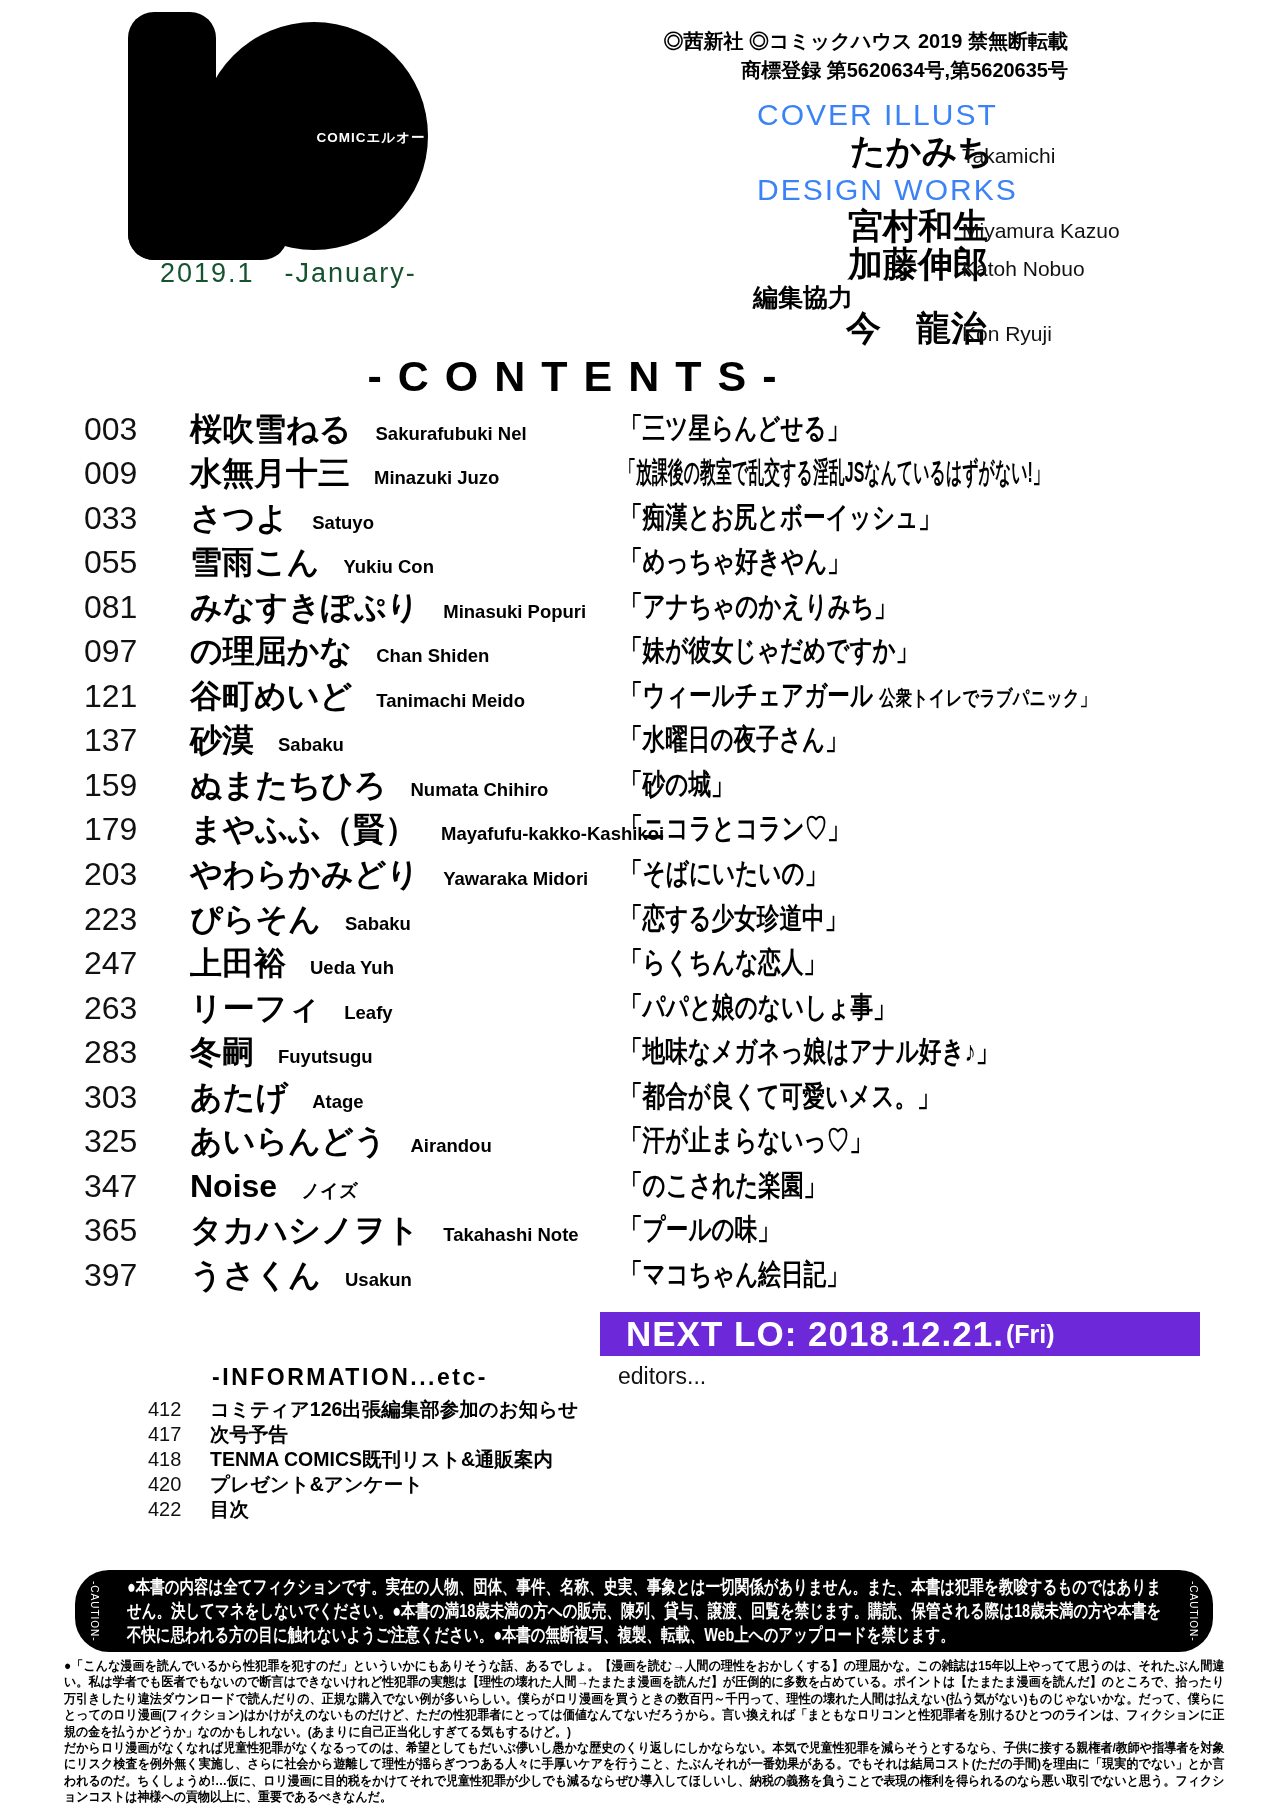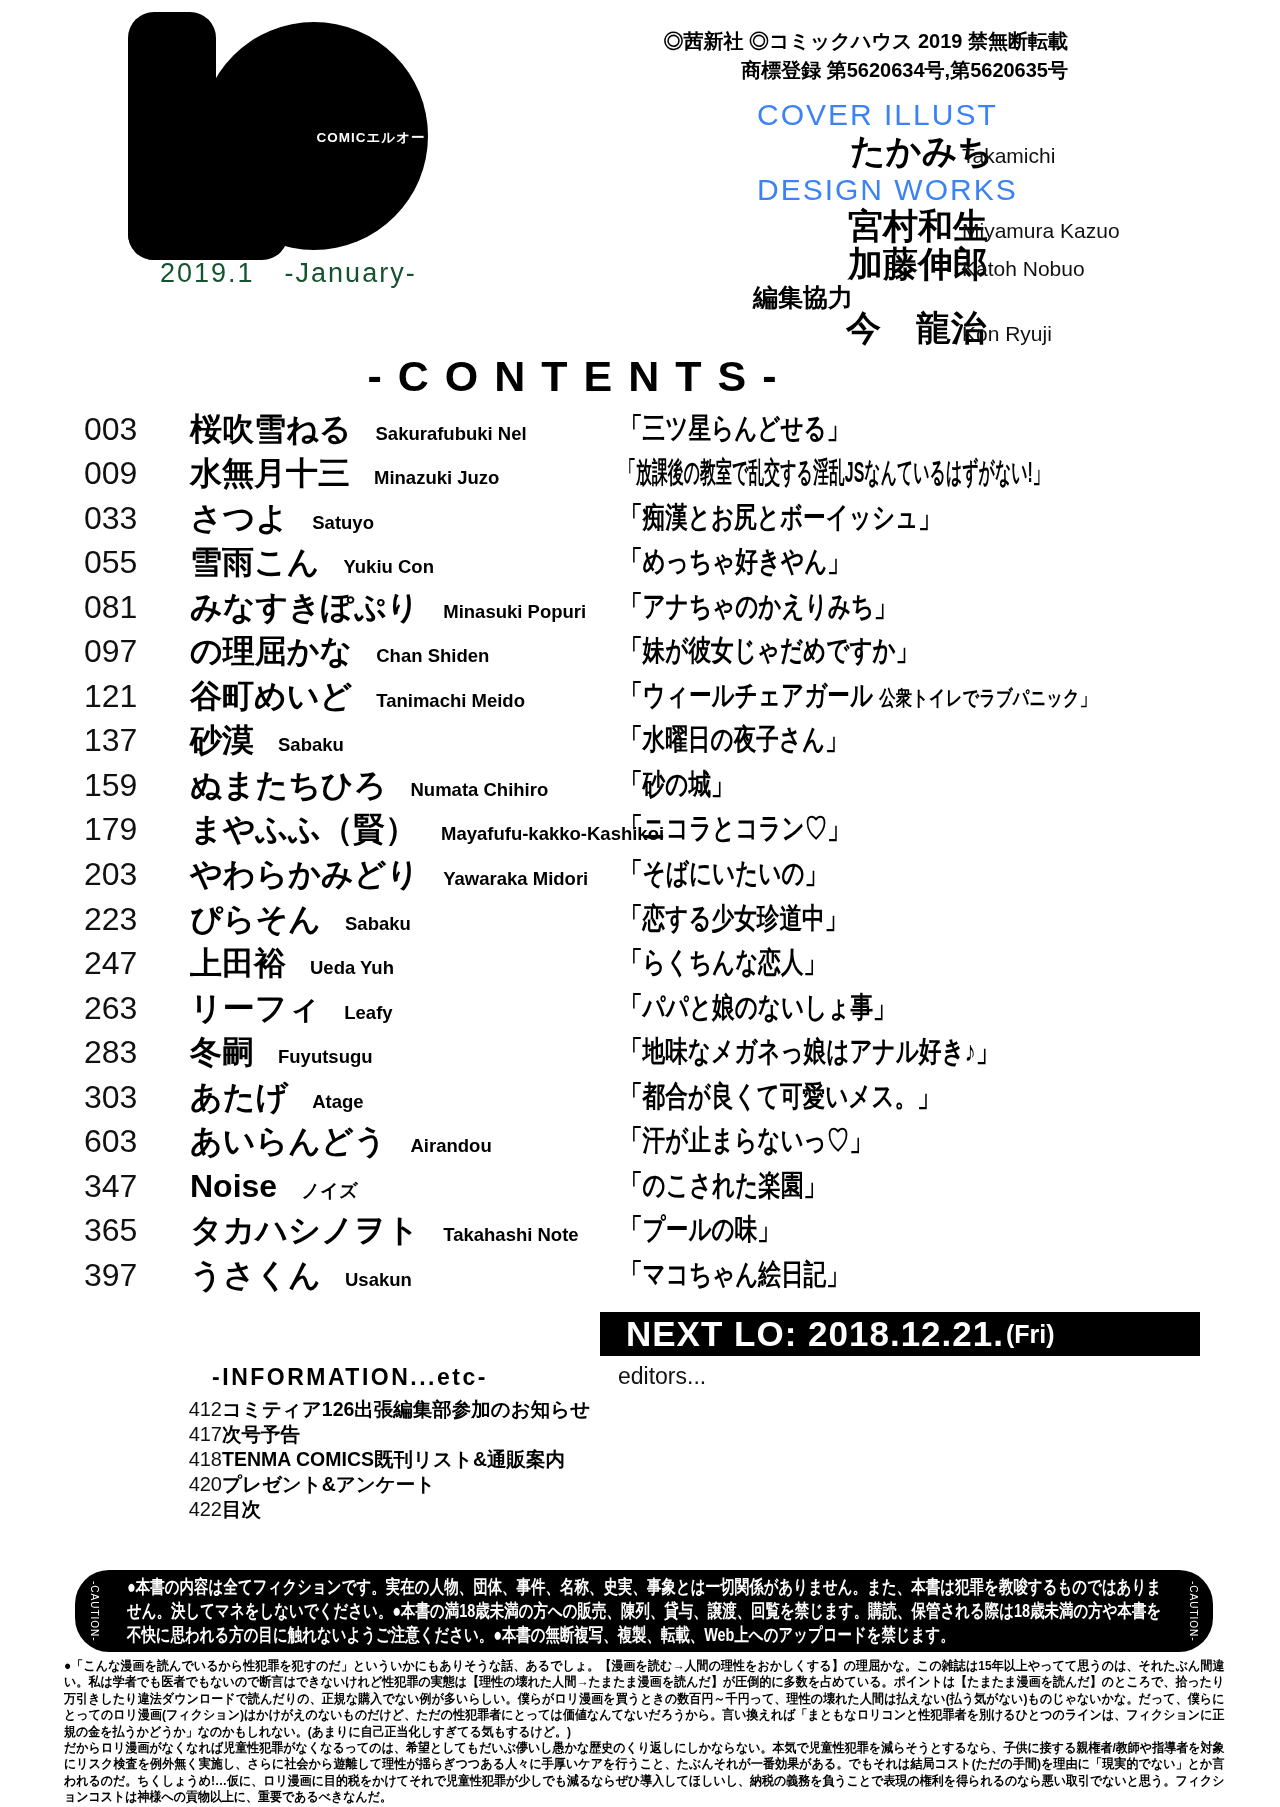"603" span.toc-page { text: 603 -> 325 }
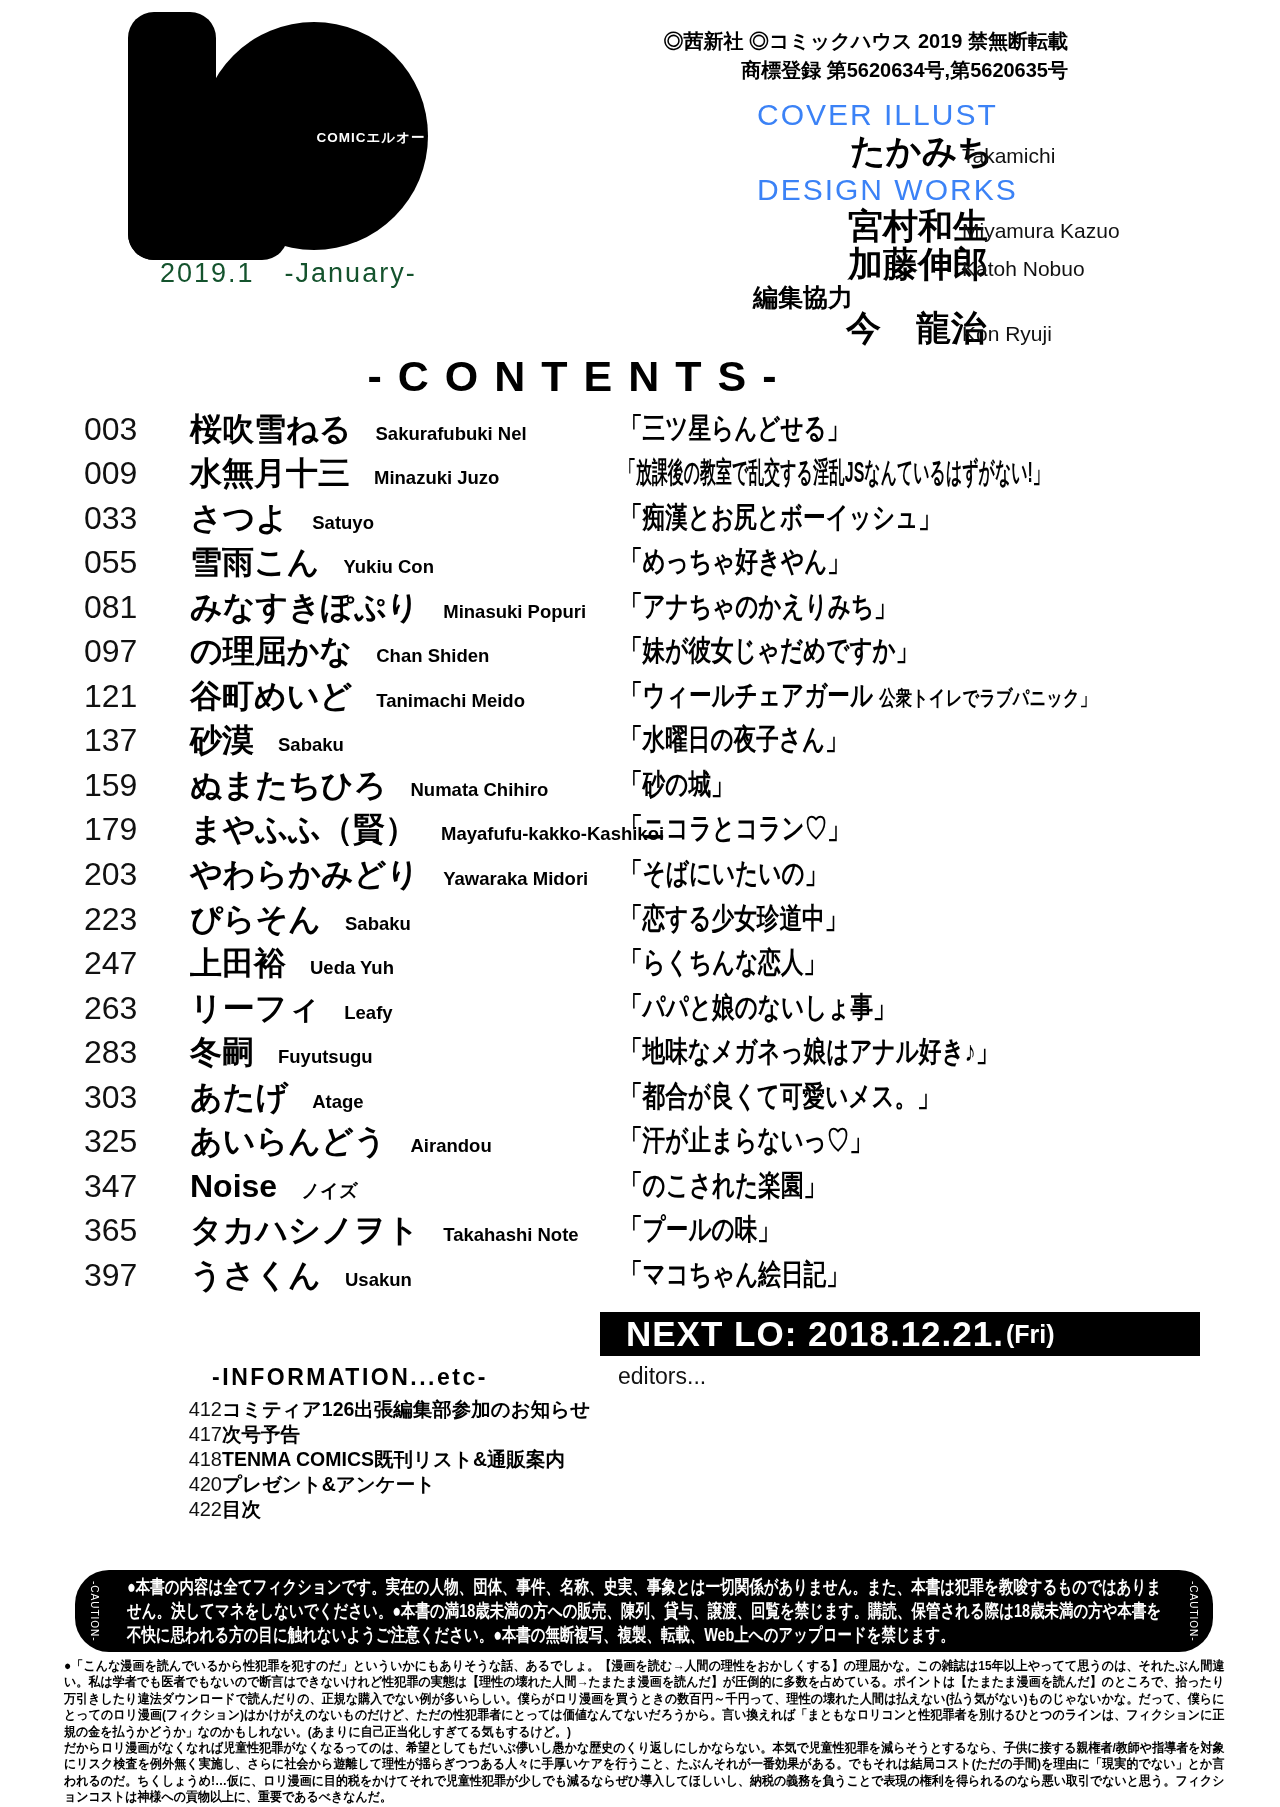"NEXT LO: 2018.12.21." #next-bar { background: #000000 -> #6d28d9 }
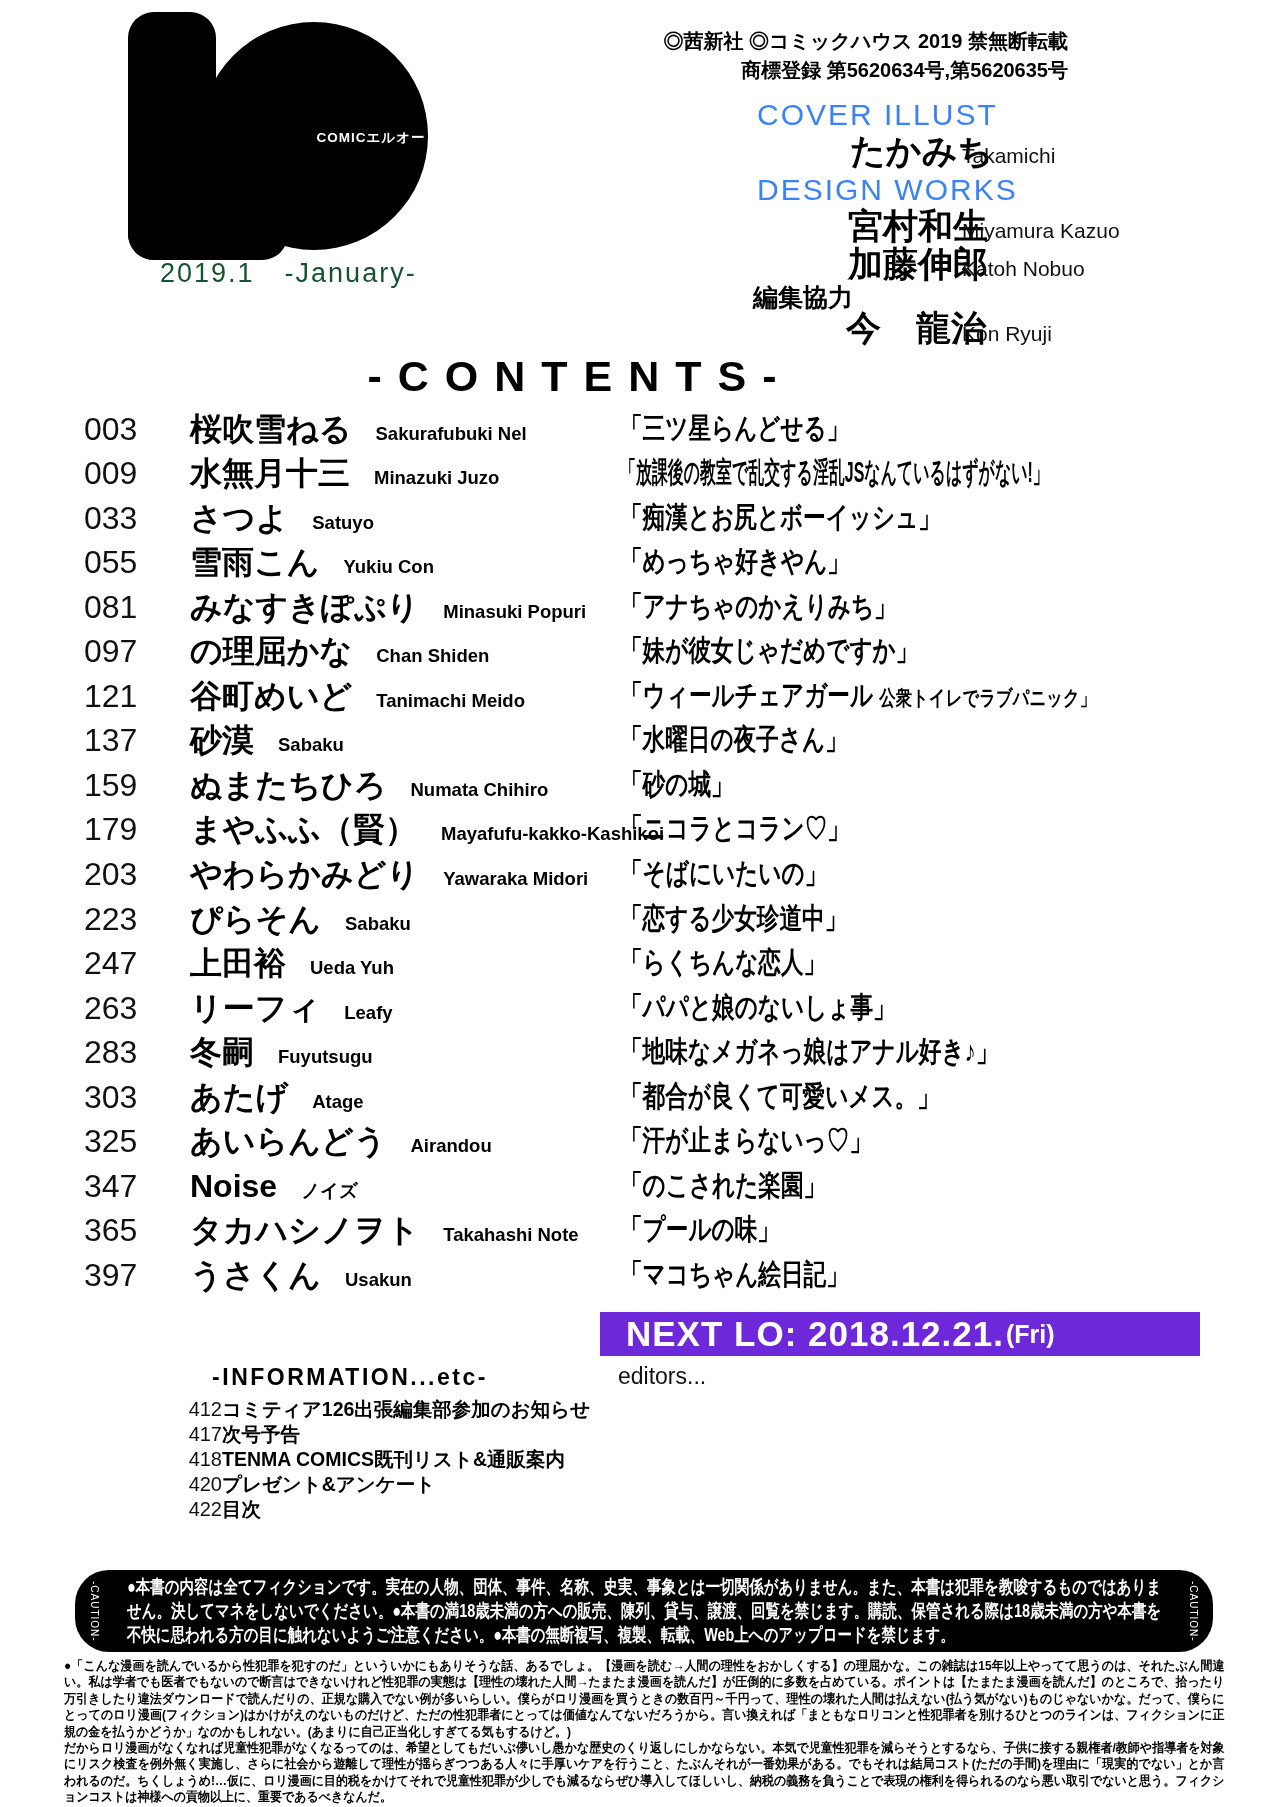"412" #info-list { left: 12px -> 0; text-align: right -> none }
